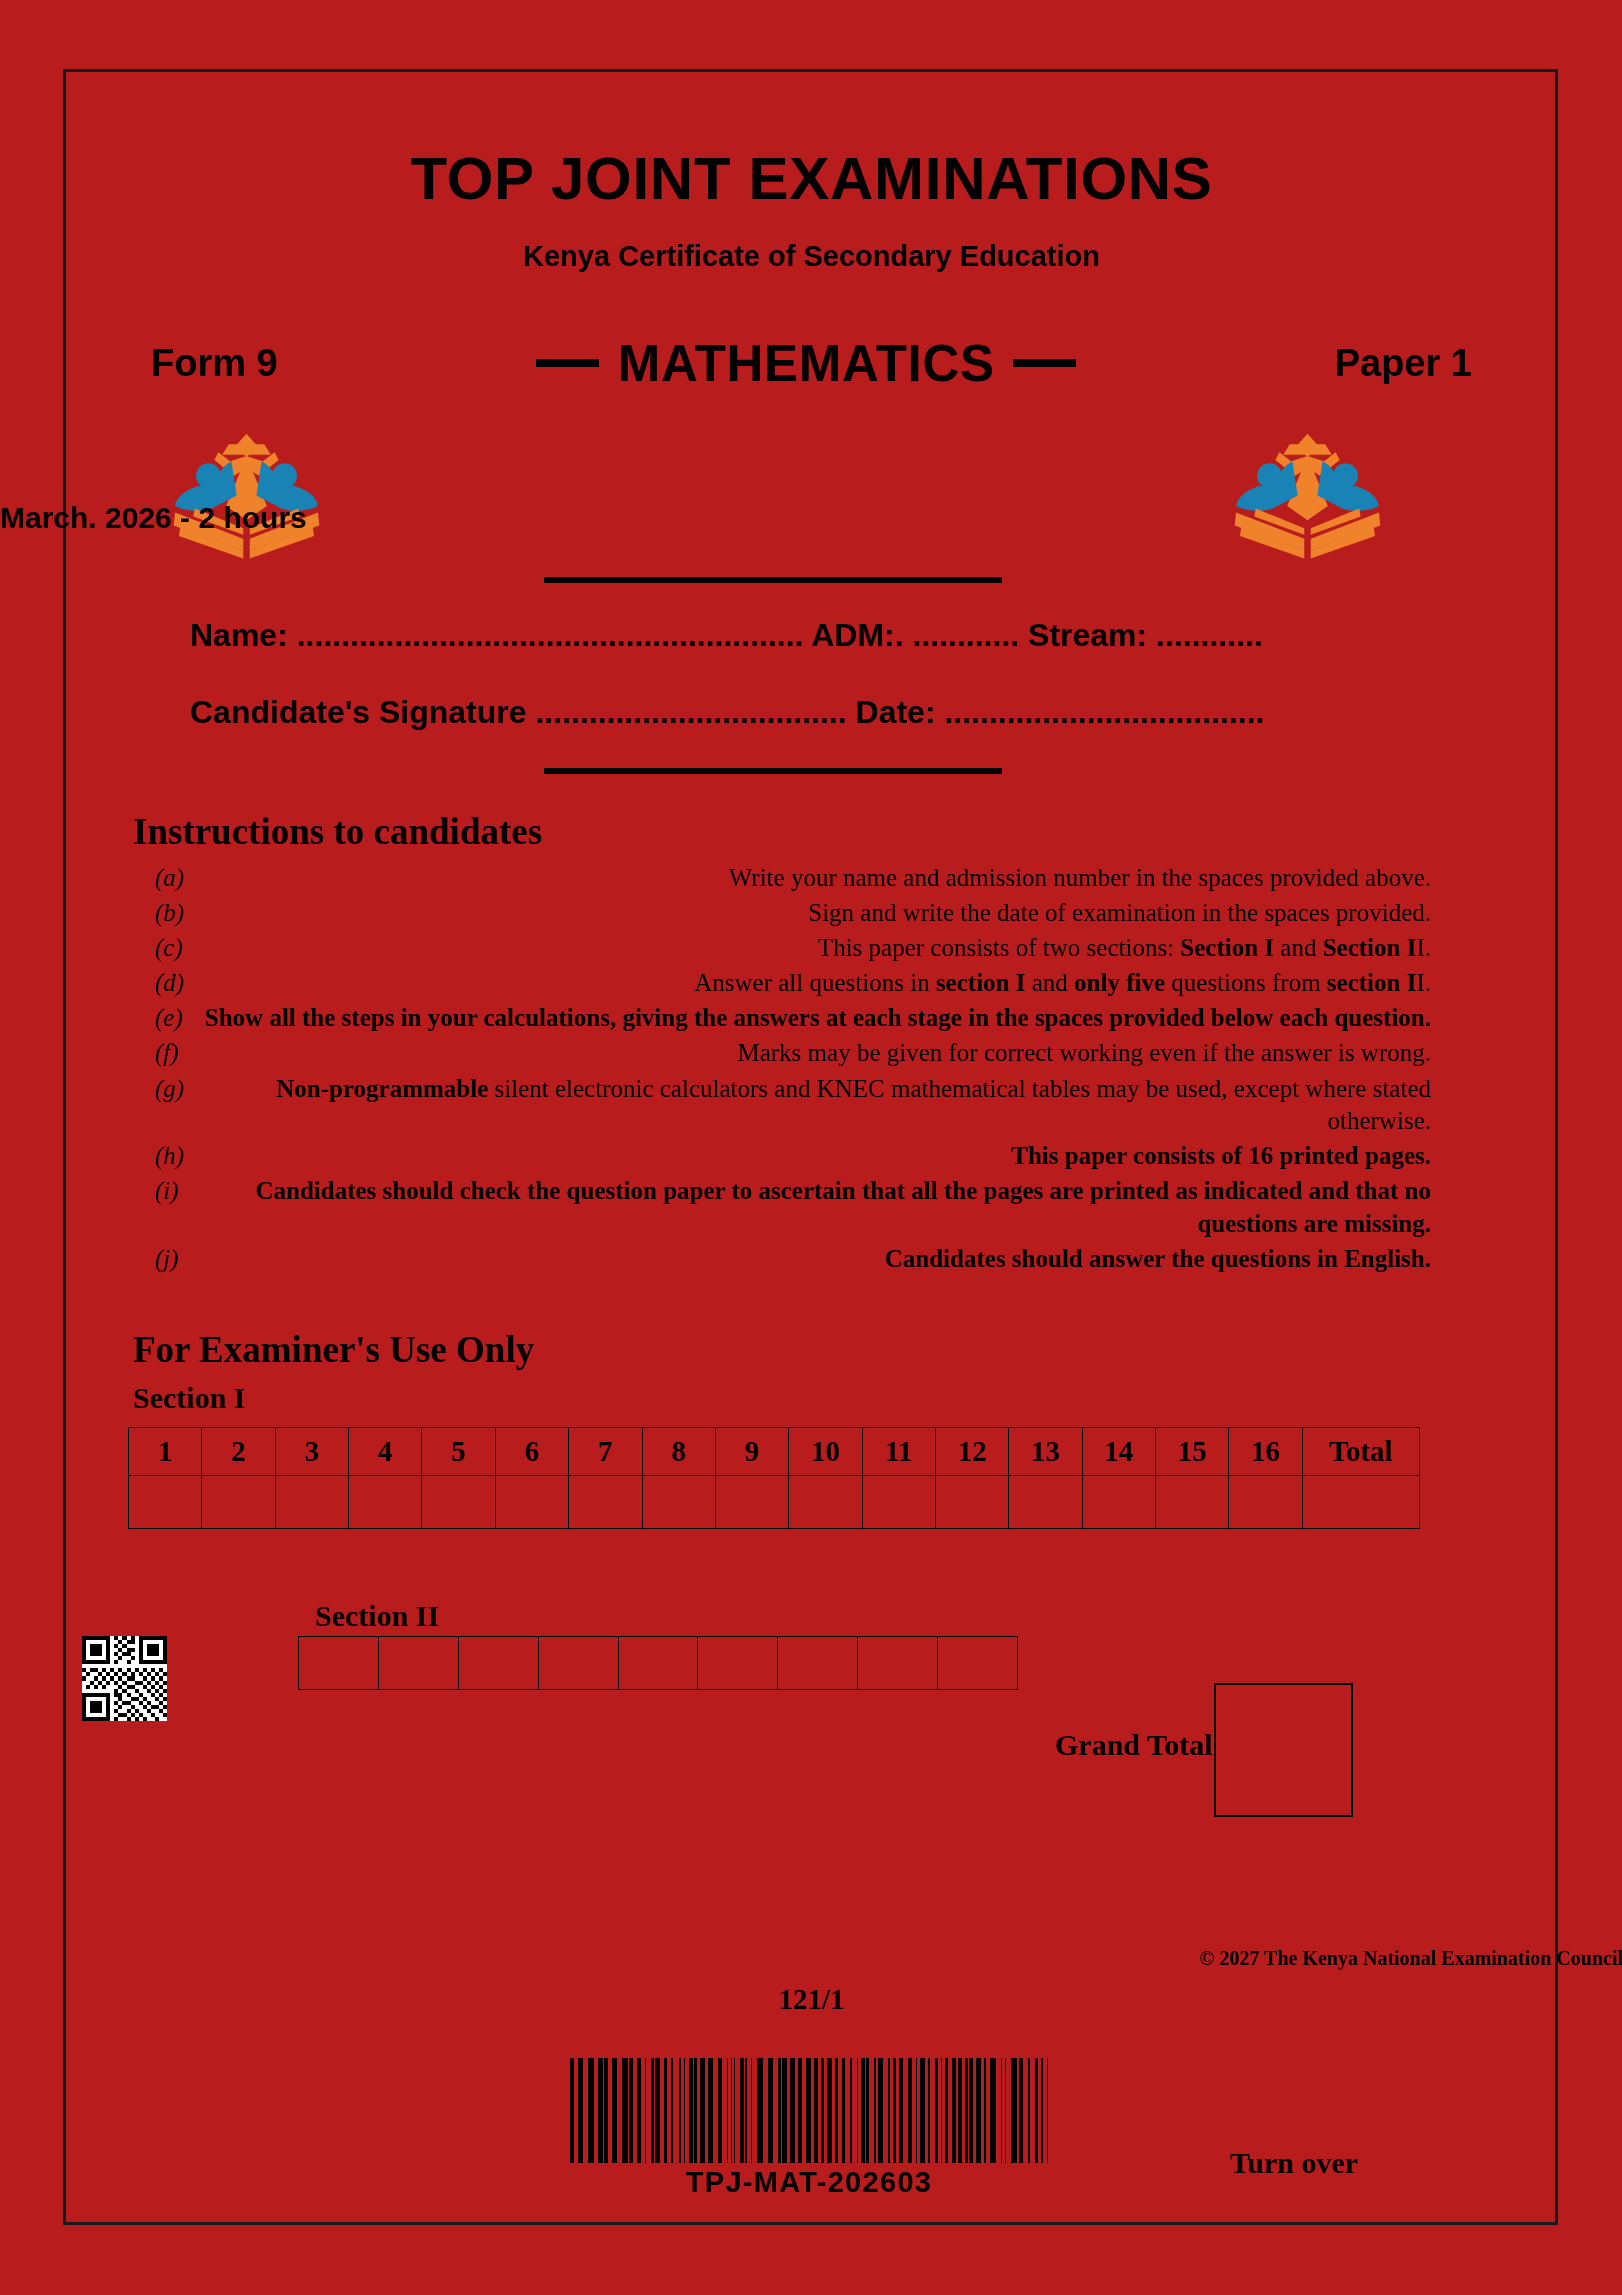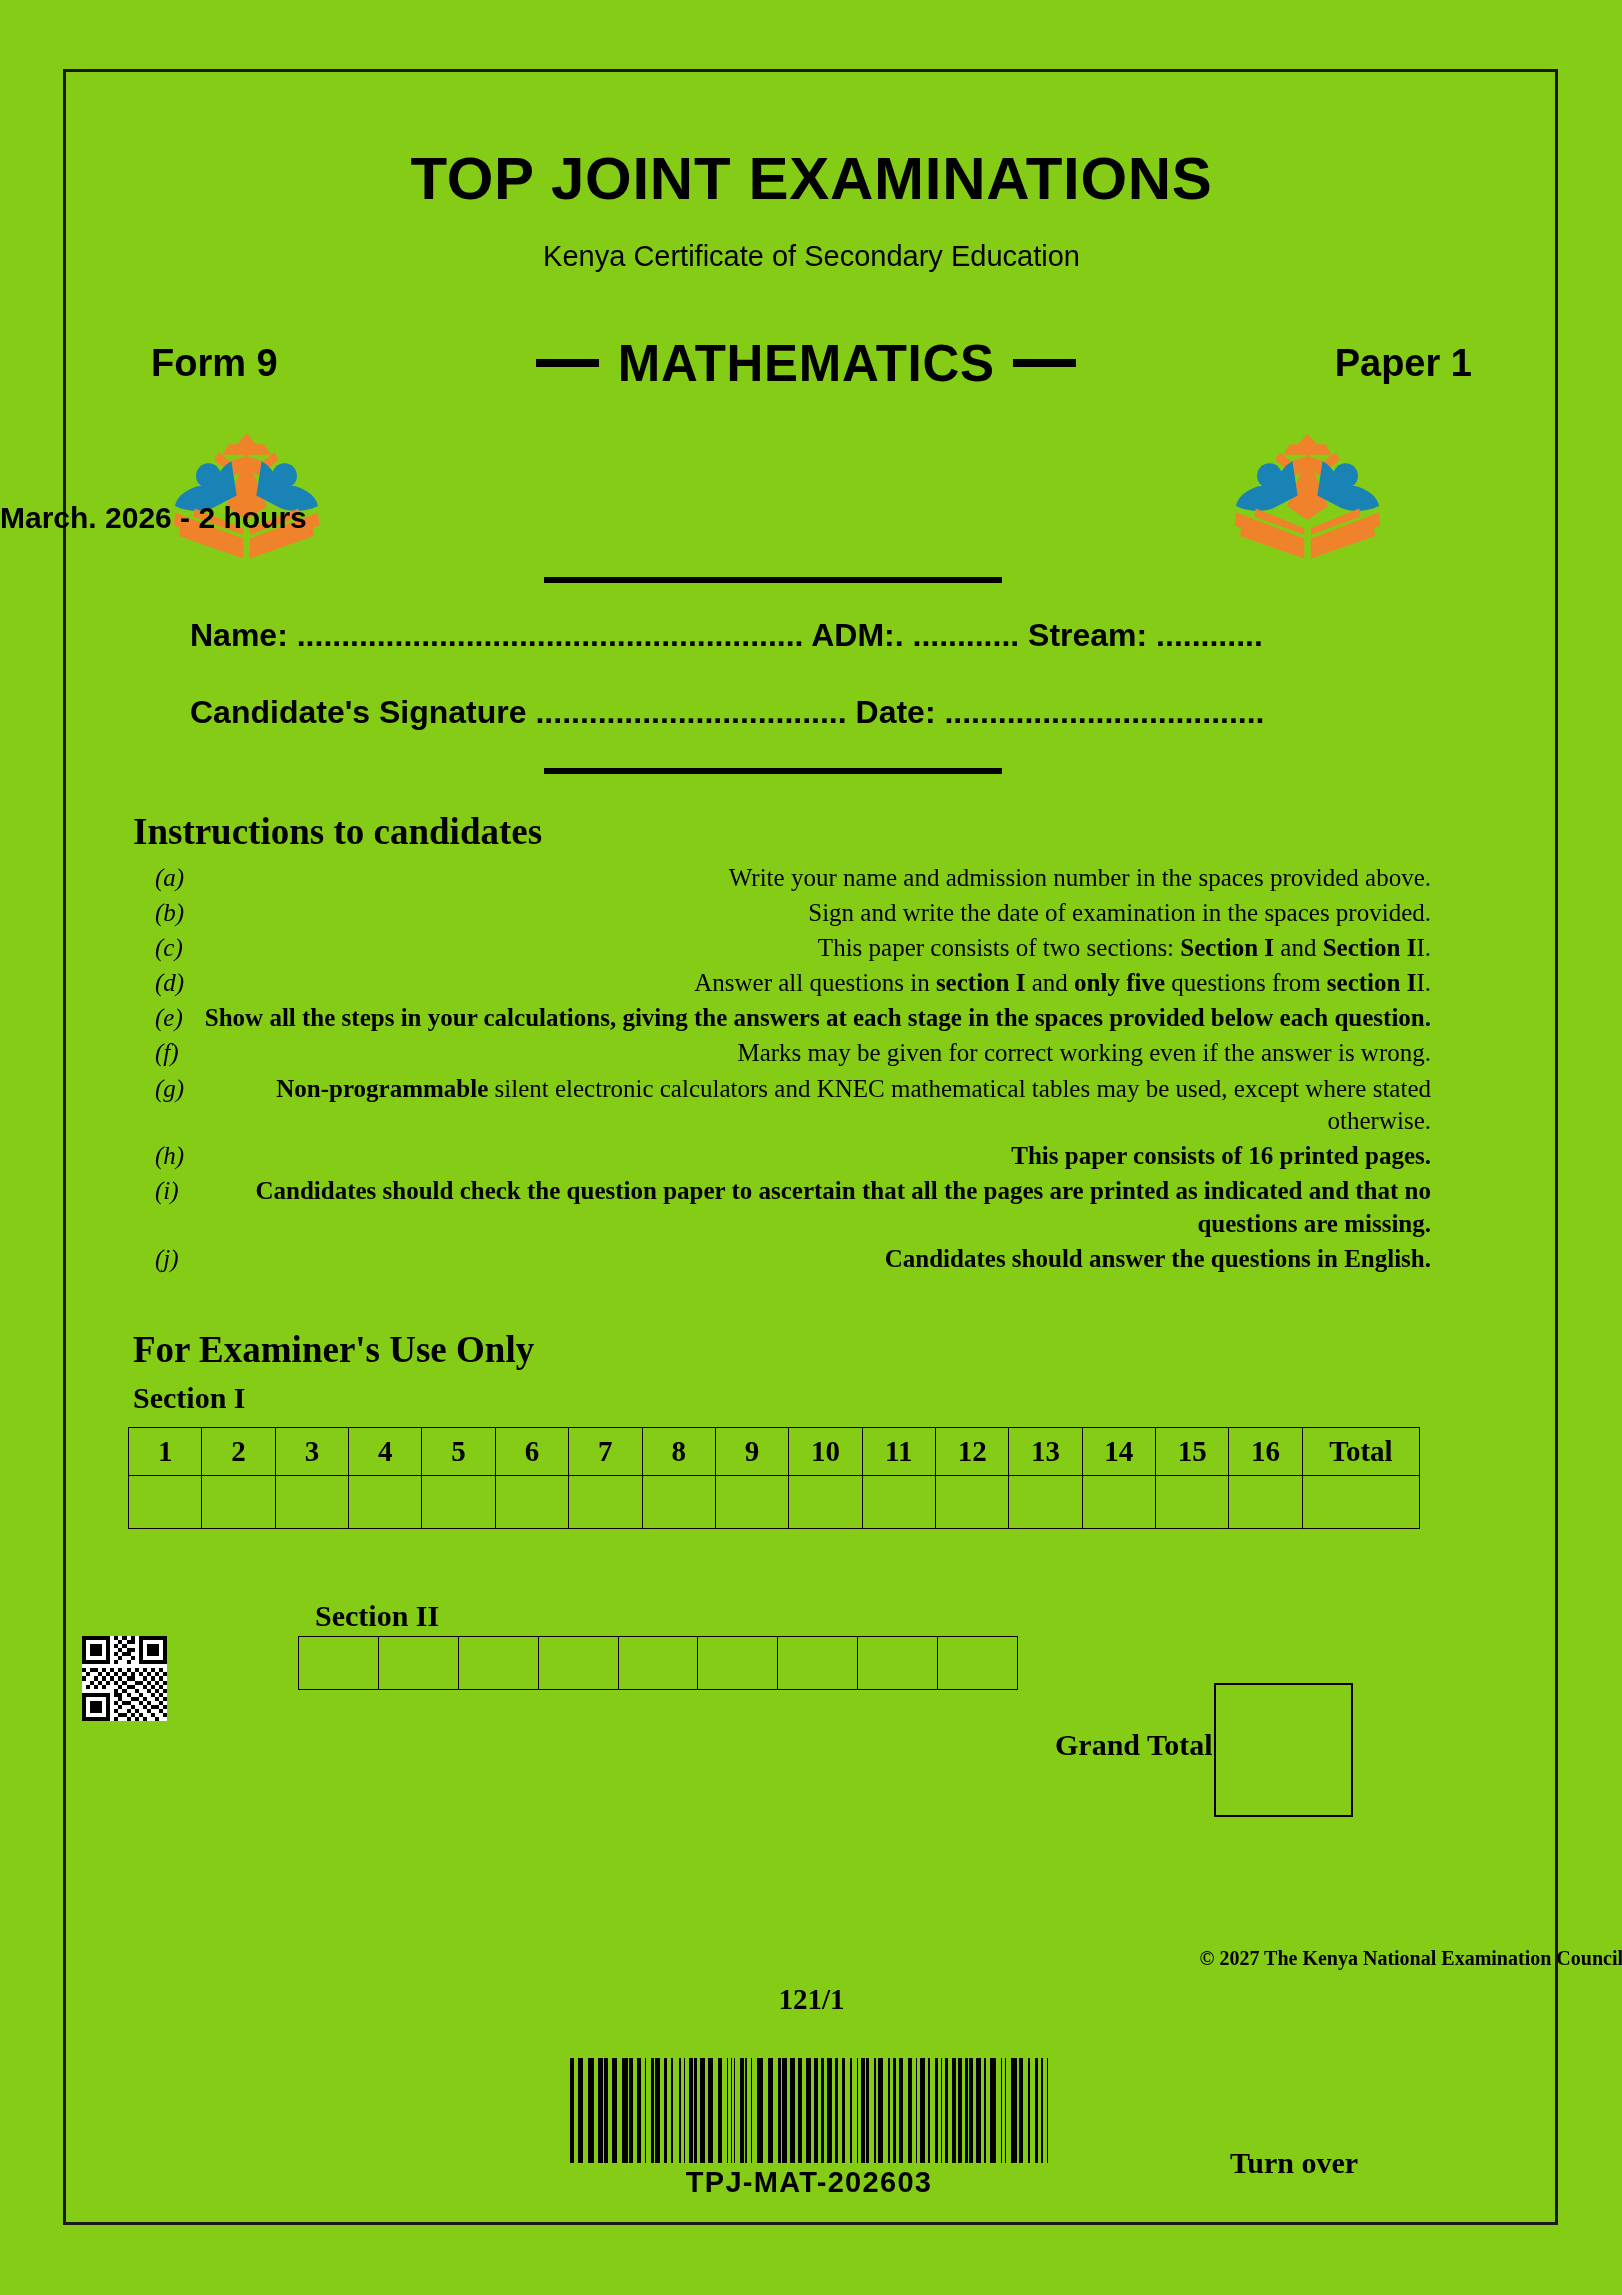"TOP JOINT EXAMINATIONS" #page { background: #84cc16 -> #b91c1c }
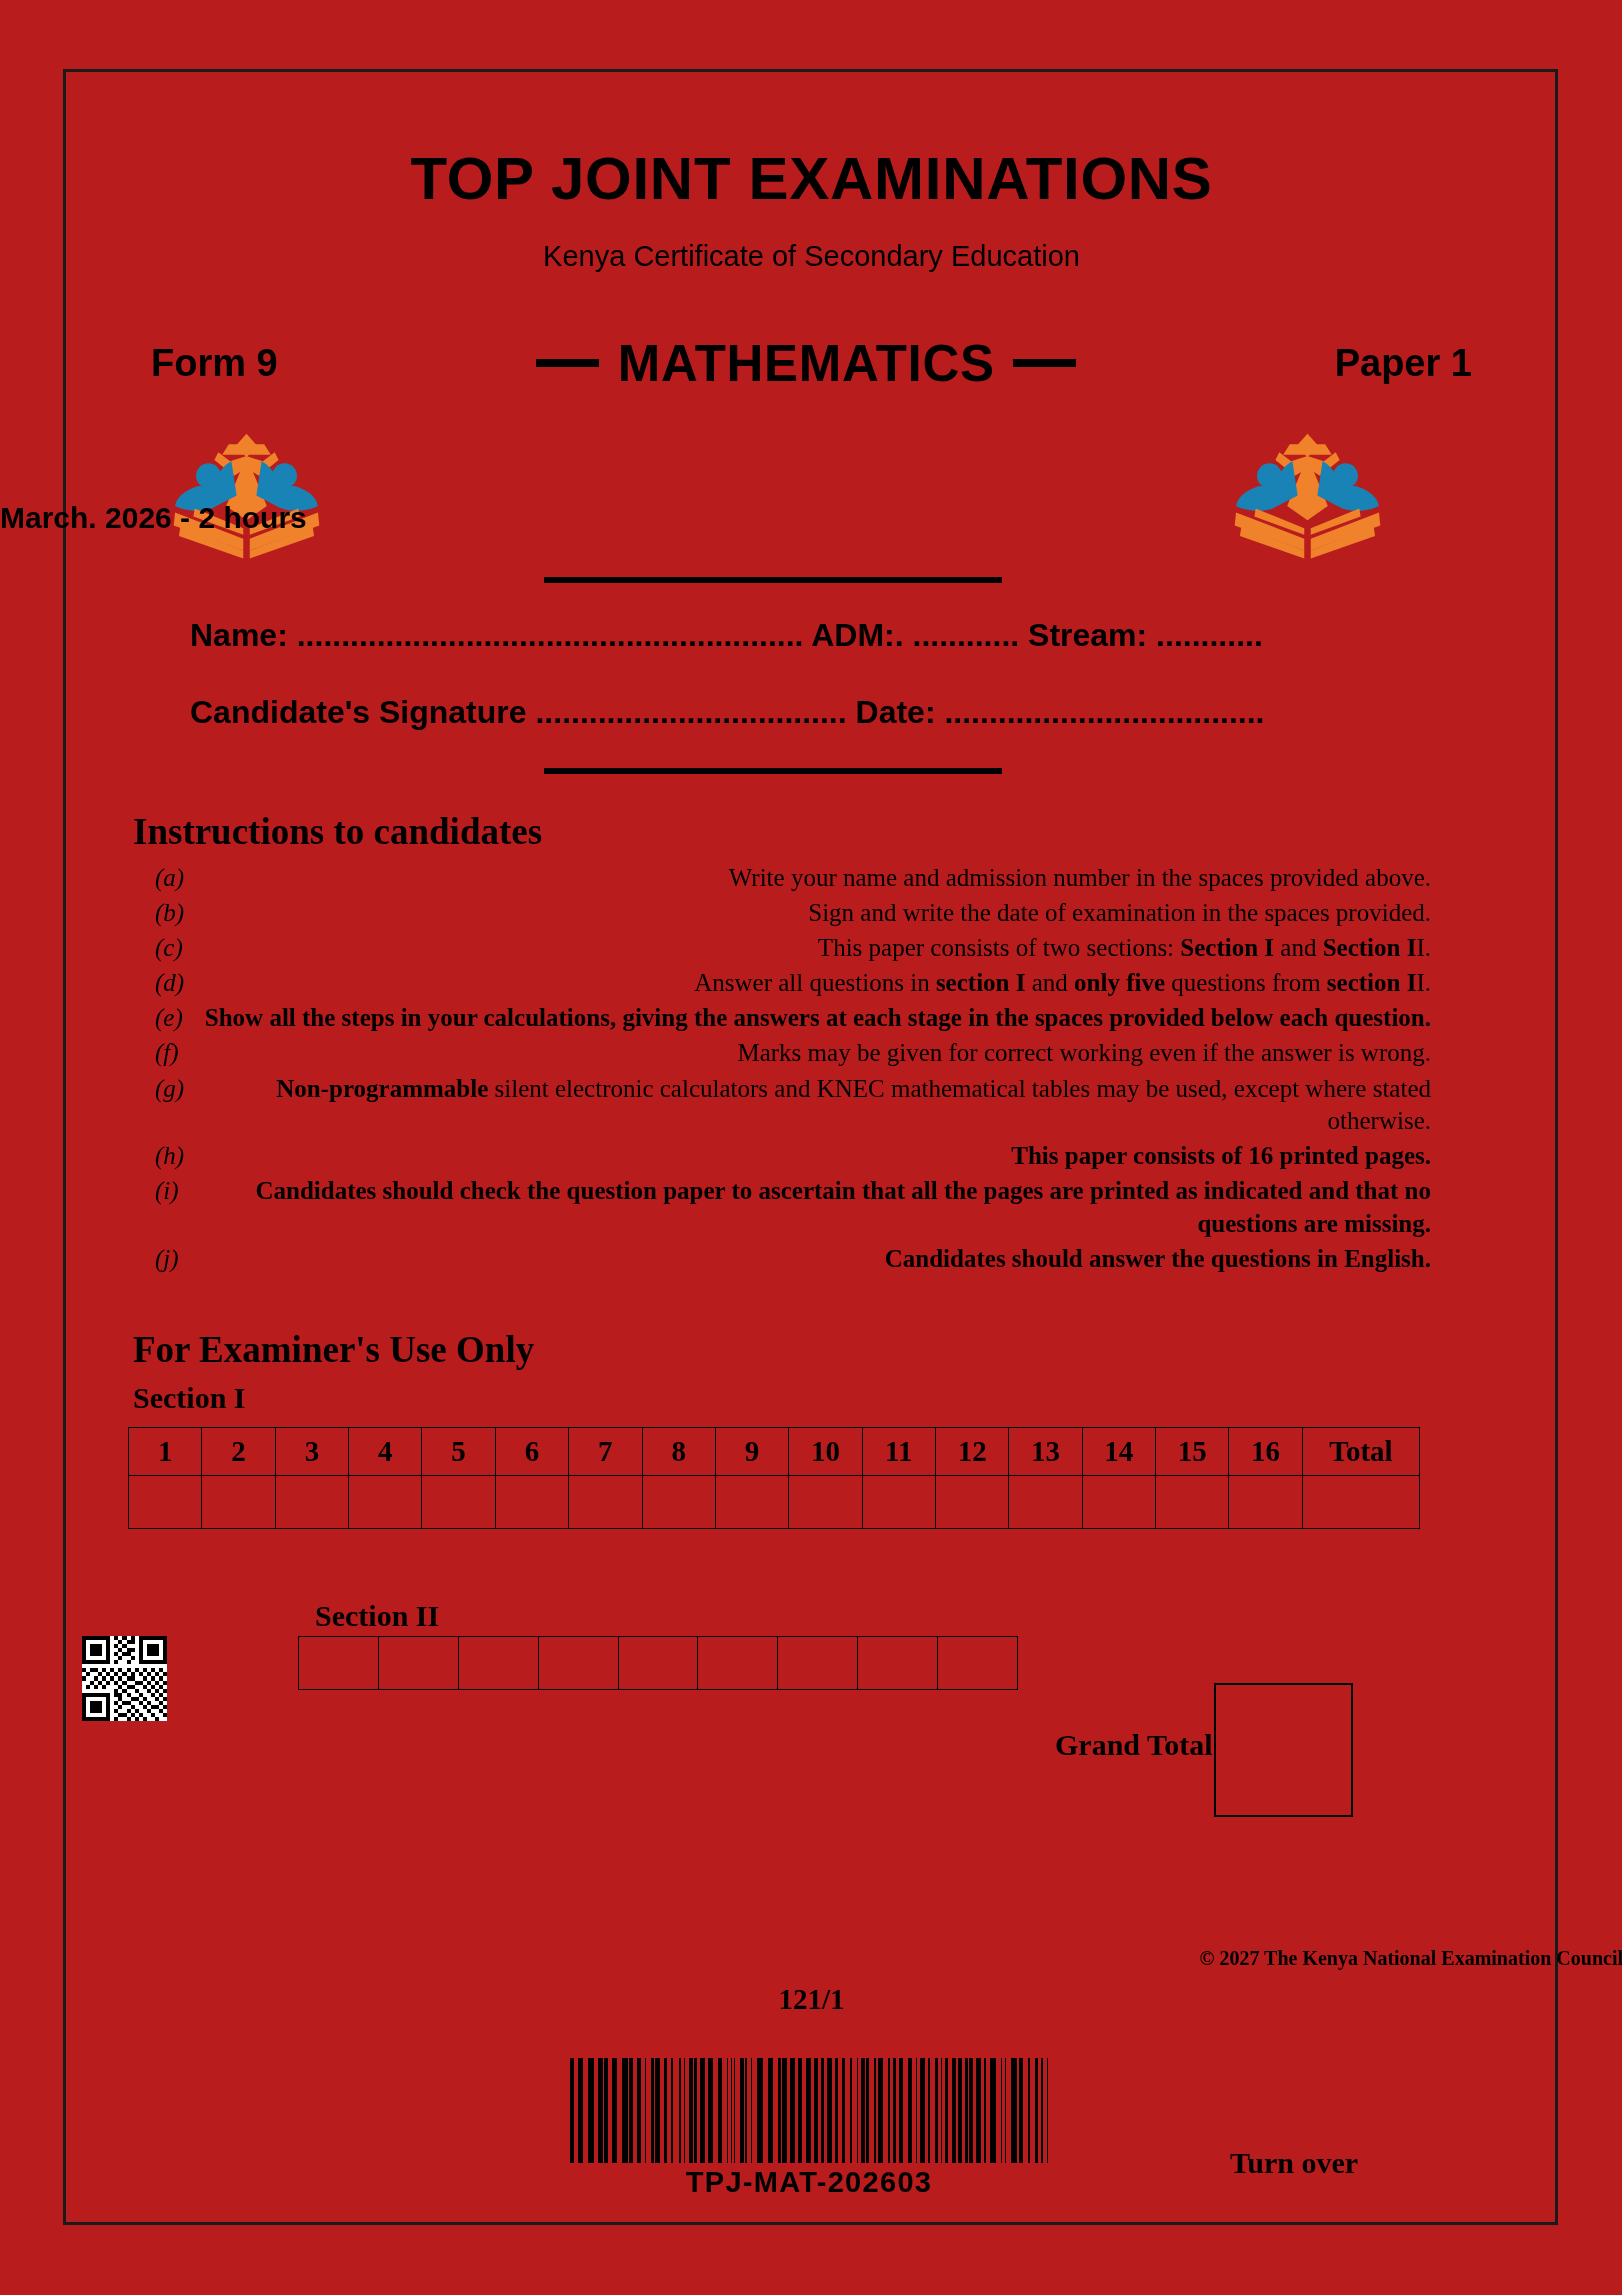"Kenya Certificate of Secondary Education" .exam-subtitle { font-weight: normal -> bold }
